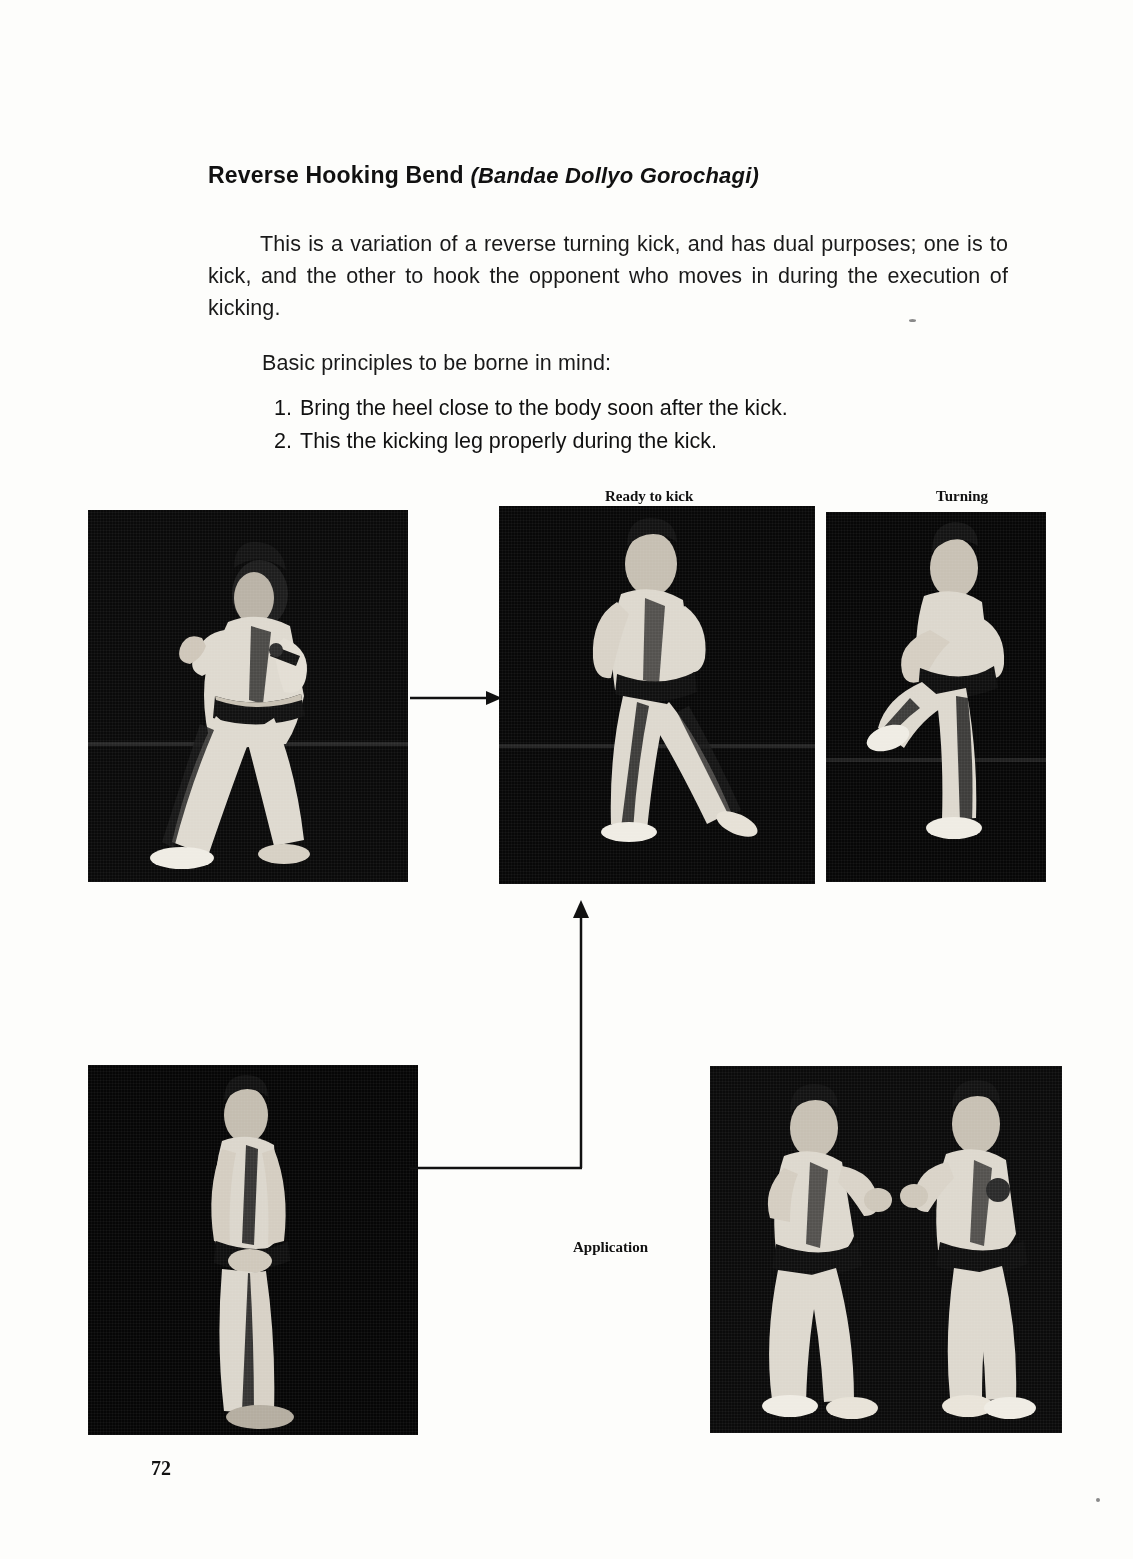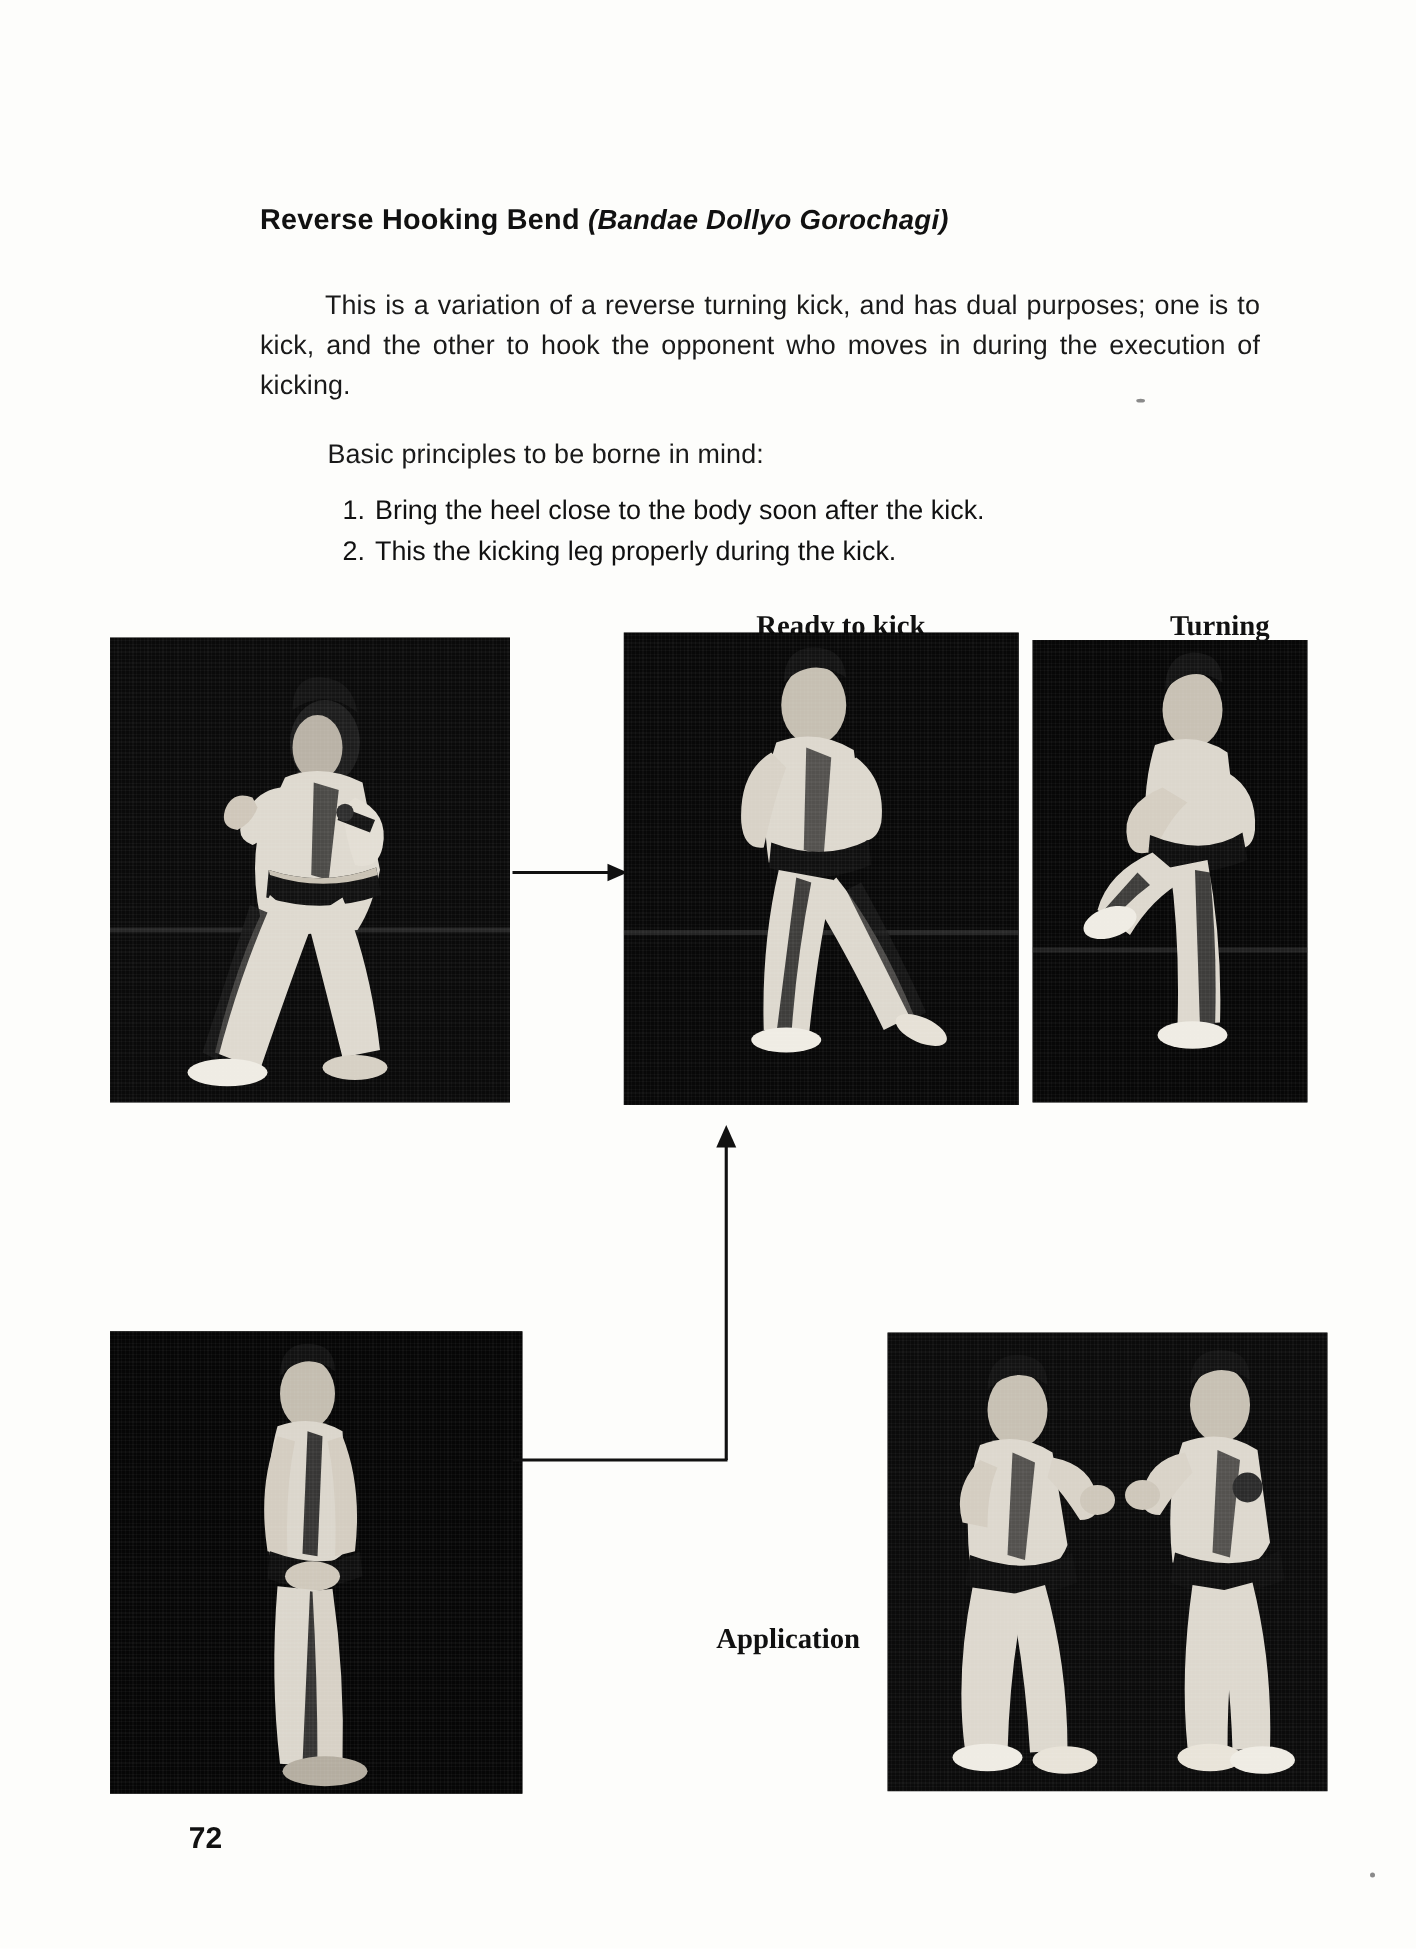"Ready to kick" .caption { font-size: 23px -> 15px }
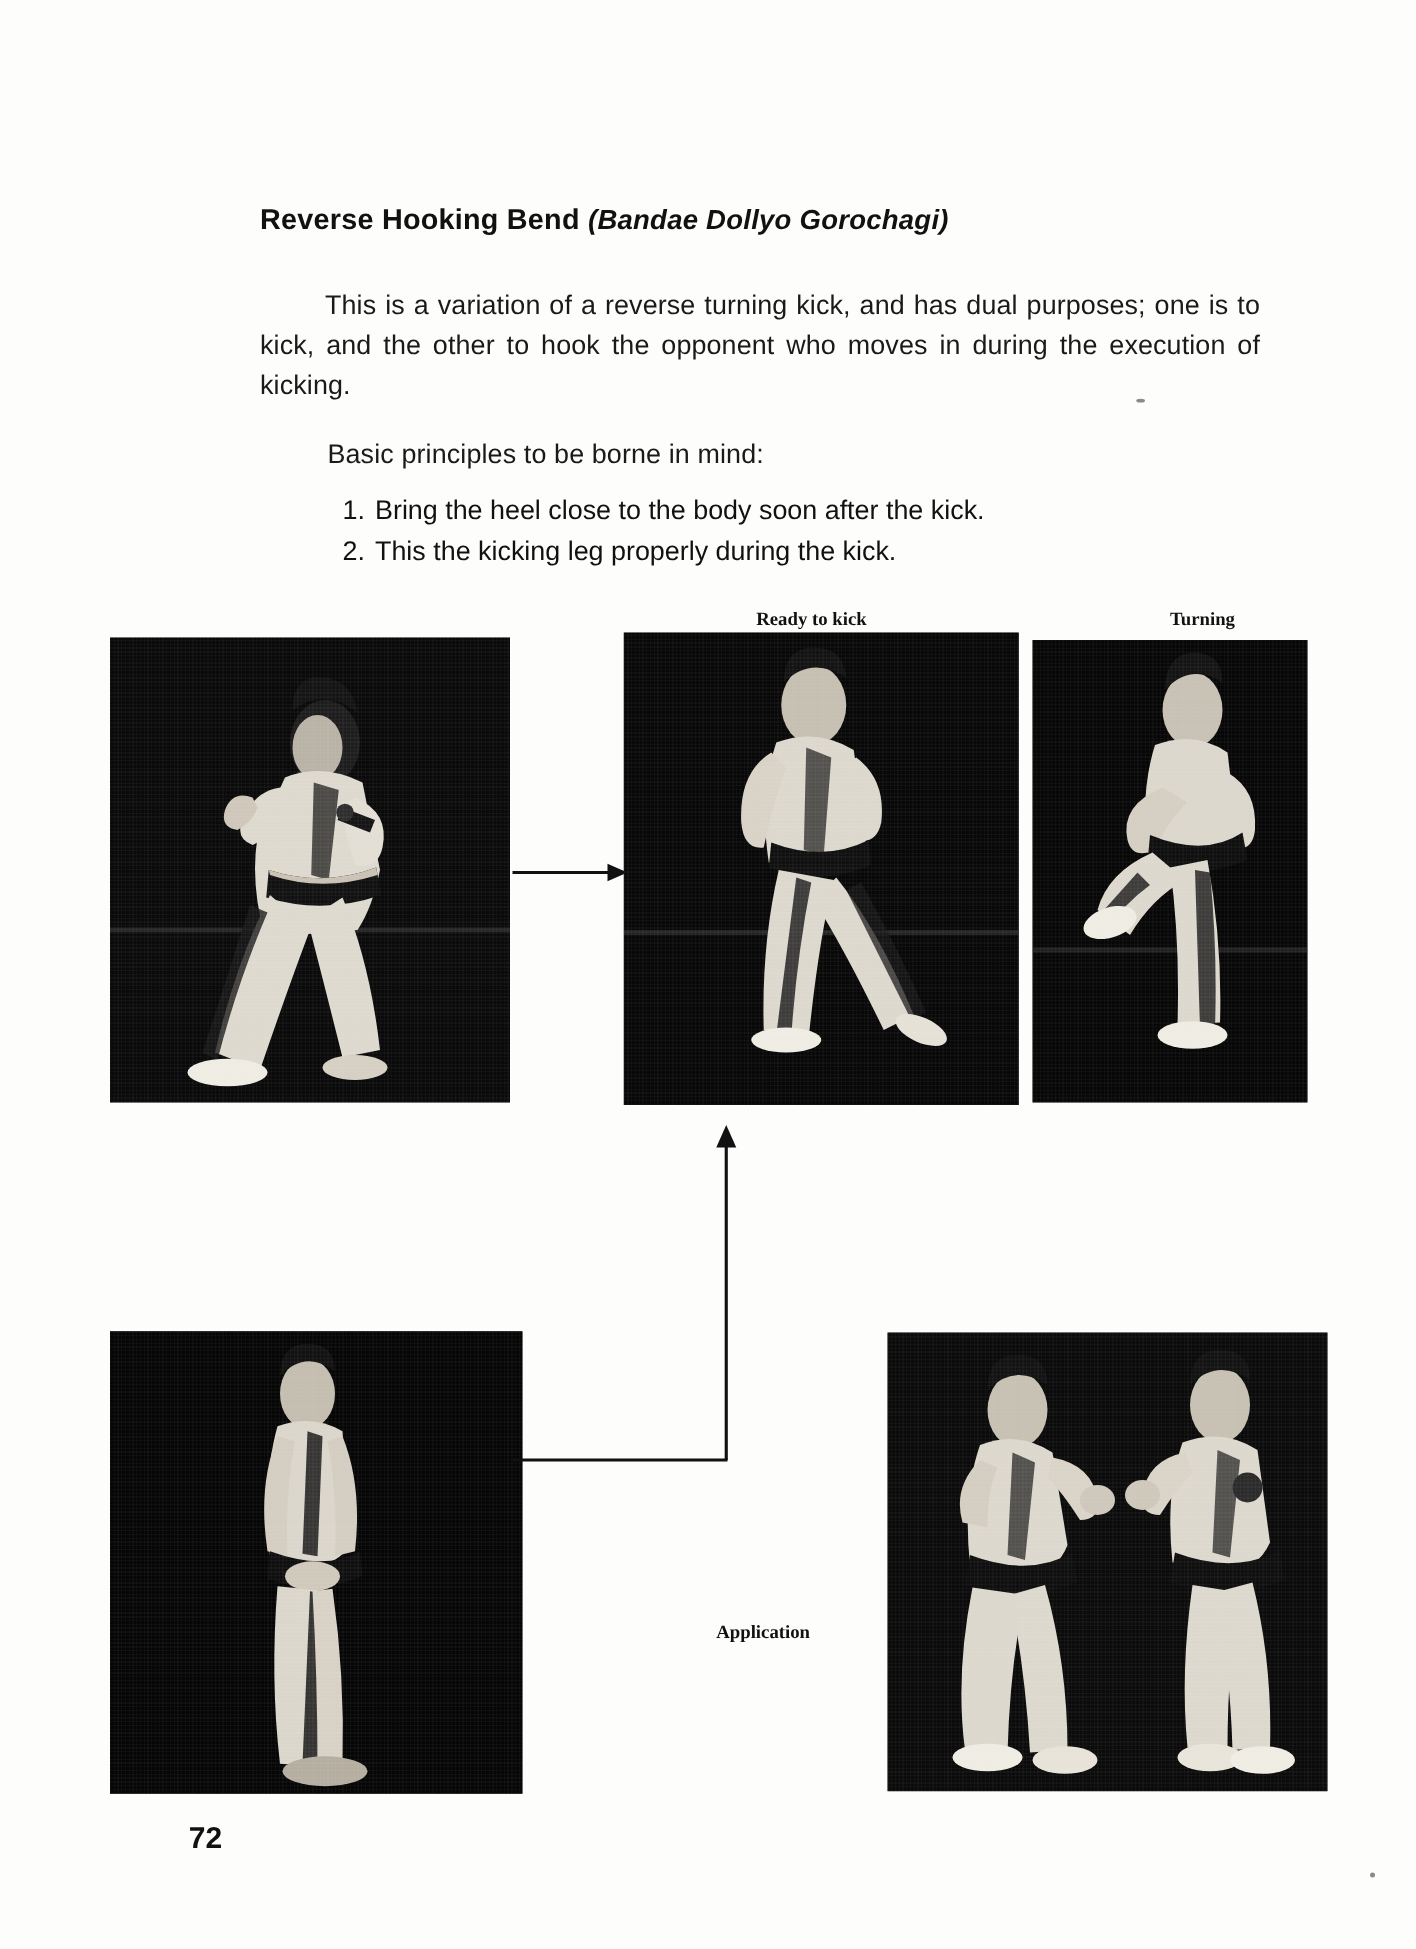"Application" .cap-application { top: 1298px -> 1239px }
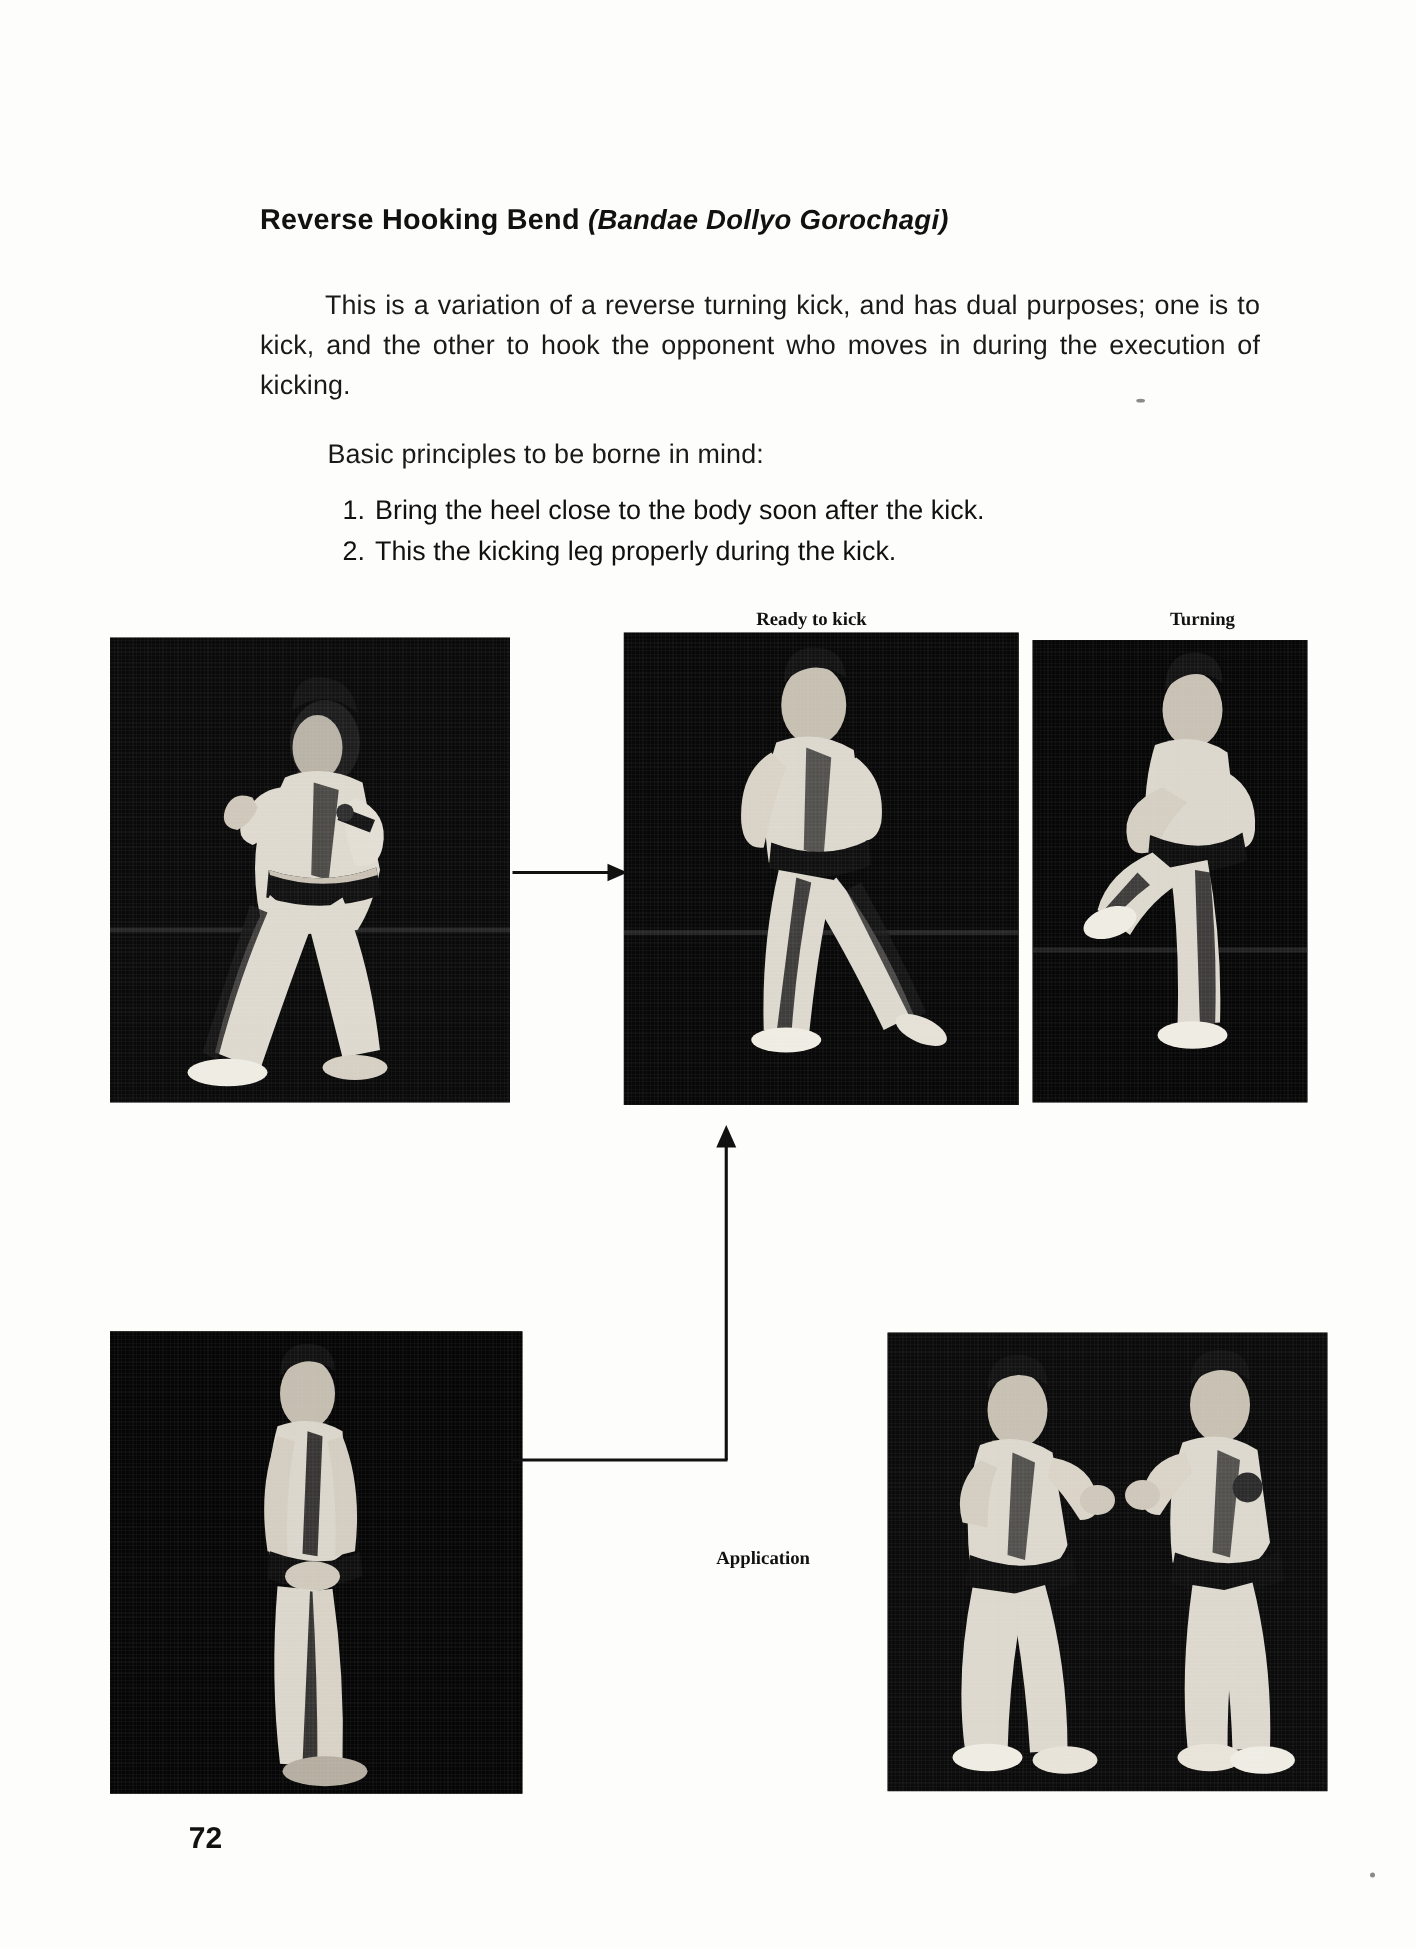"72" .page-number { font-family: Liberation Sans, sans-serif -> Liberation Serif, serif; font-size: 24px -> 20px }
